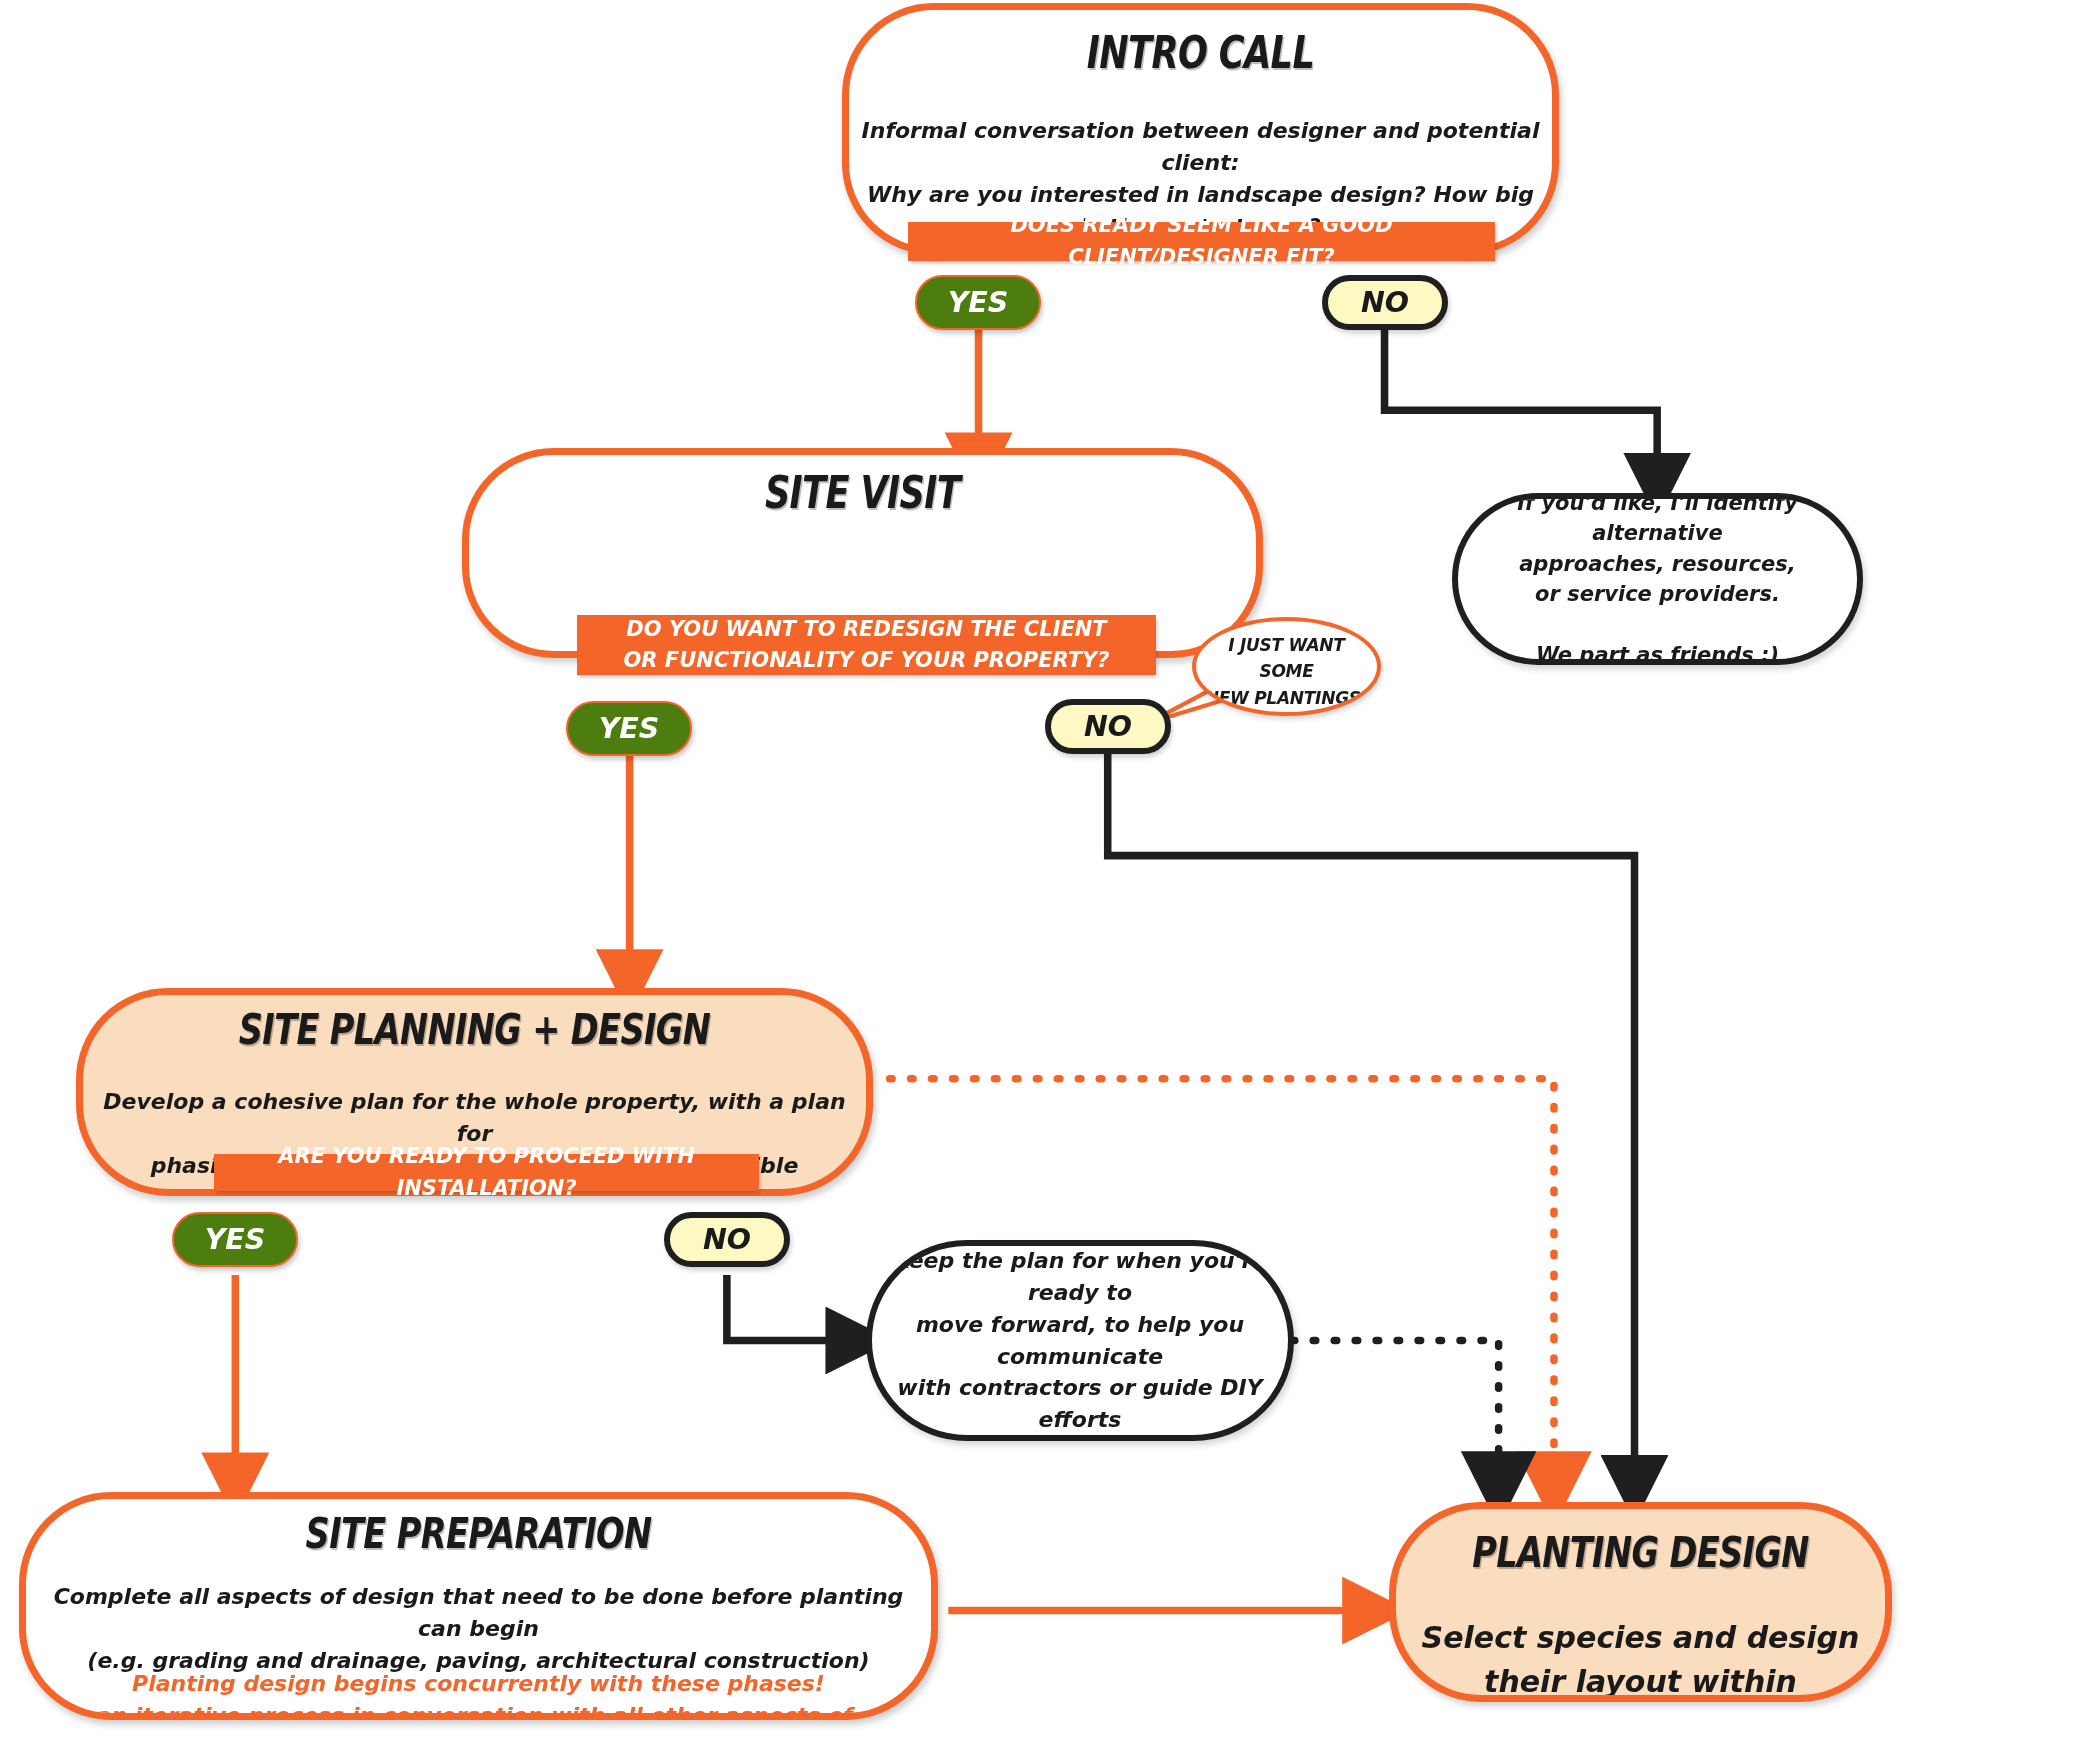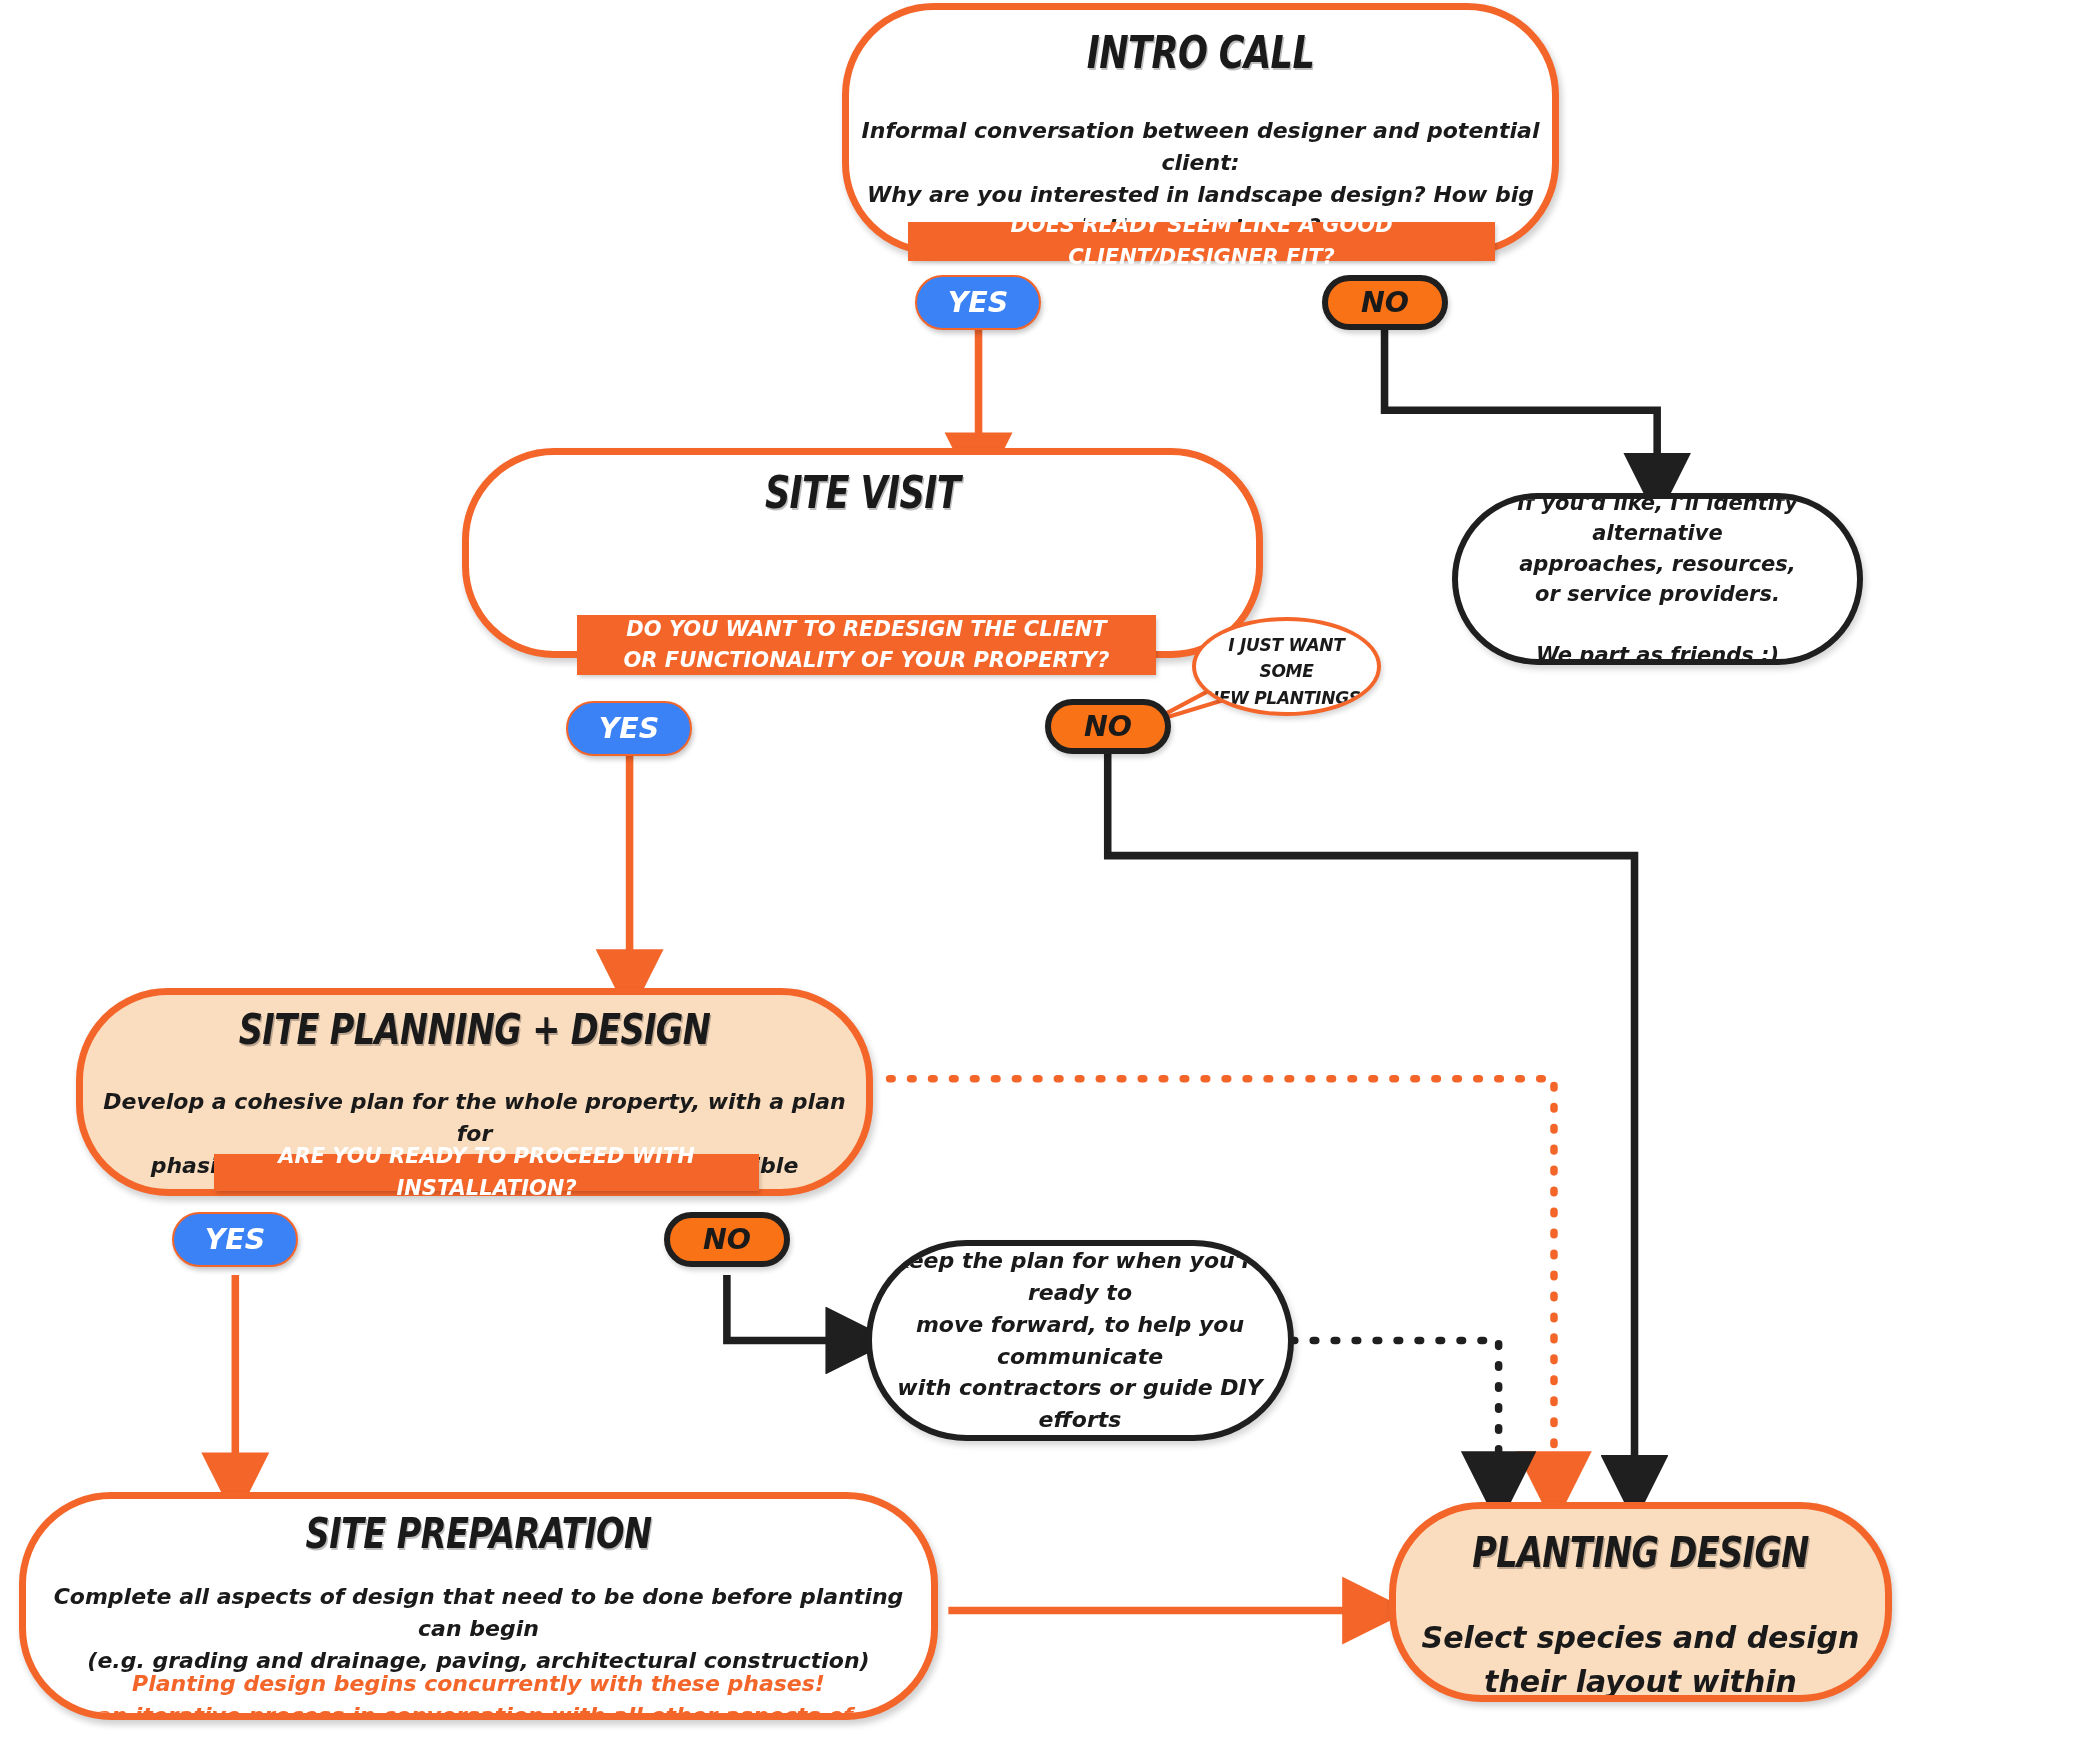"YES" .pill.yes { background: #3b82f6 -> #4d7c0f }
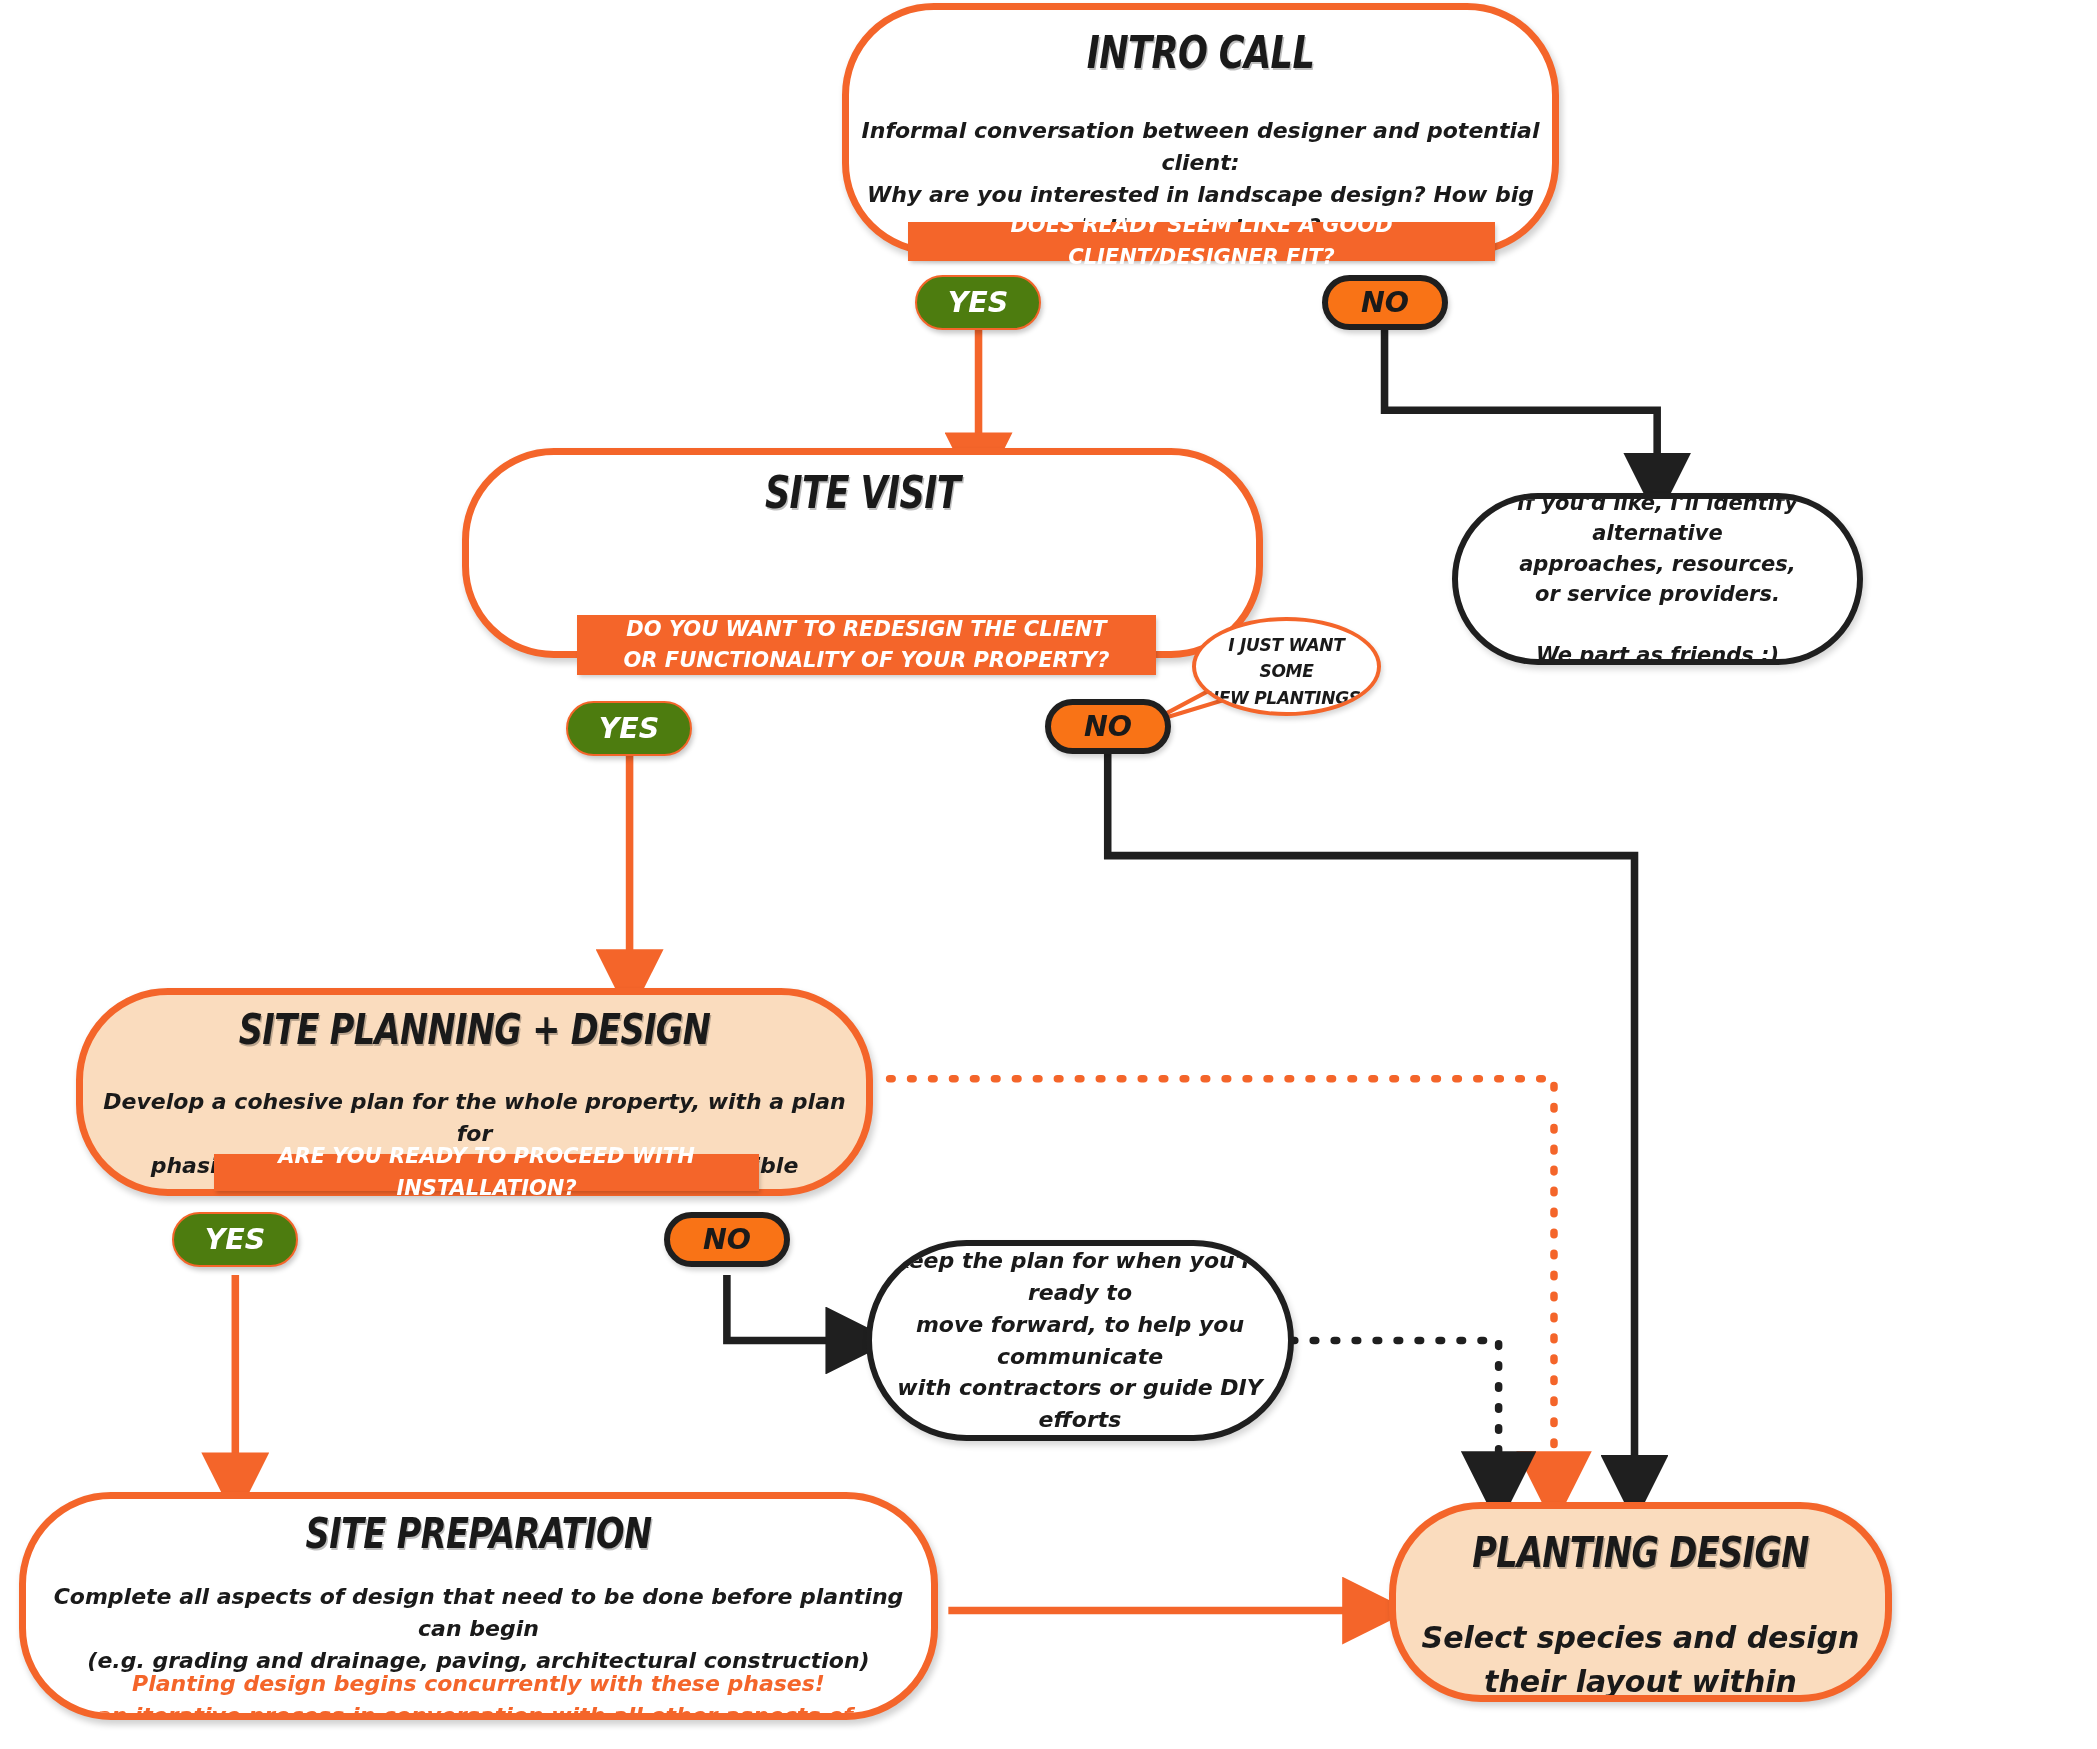"NO" .pill.no { background: #f97316 -> #fef9c3 }
